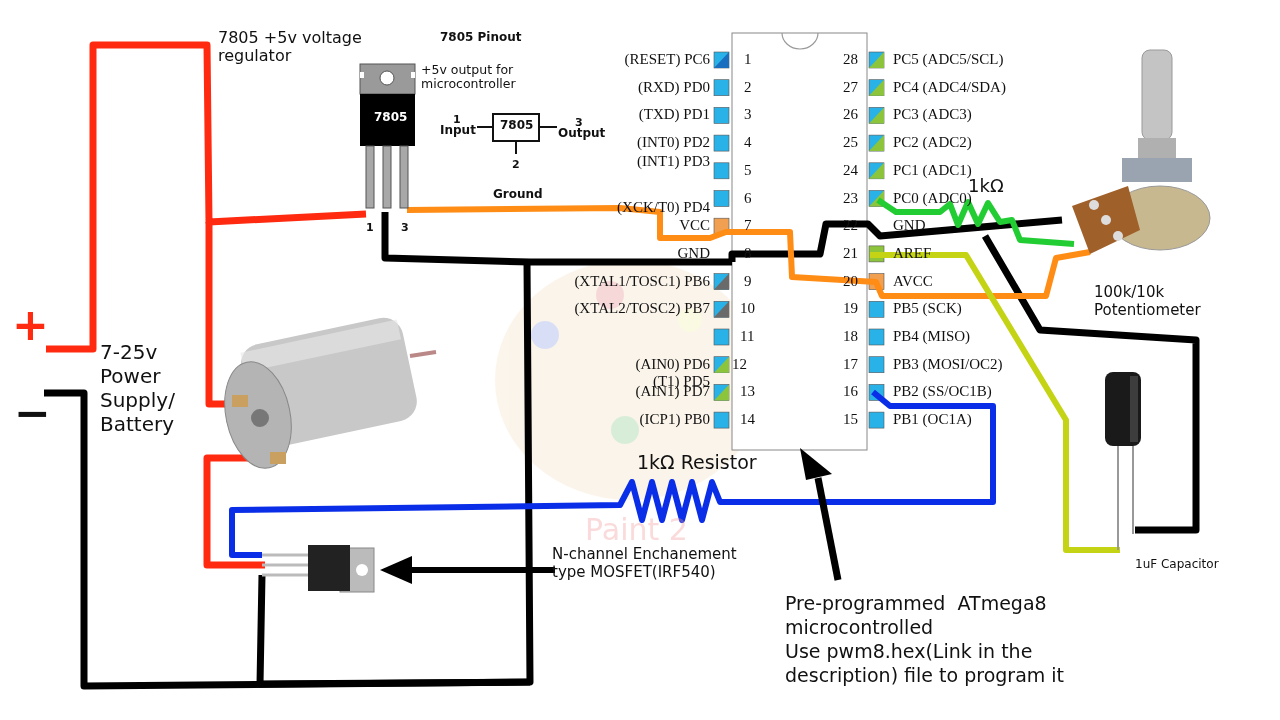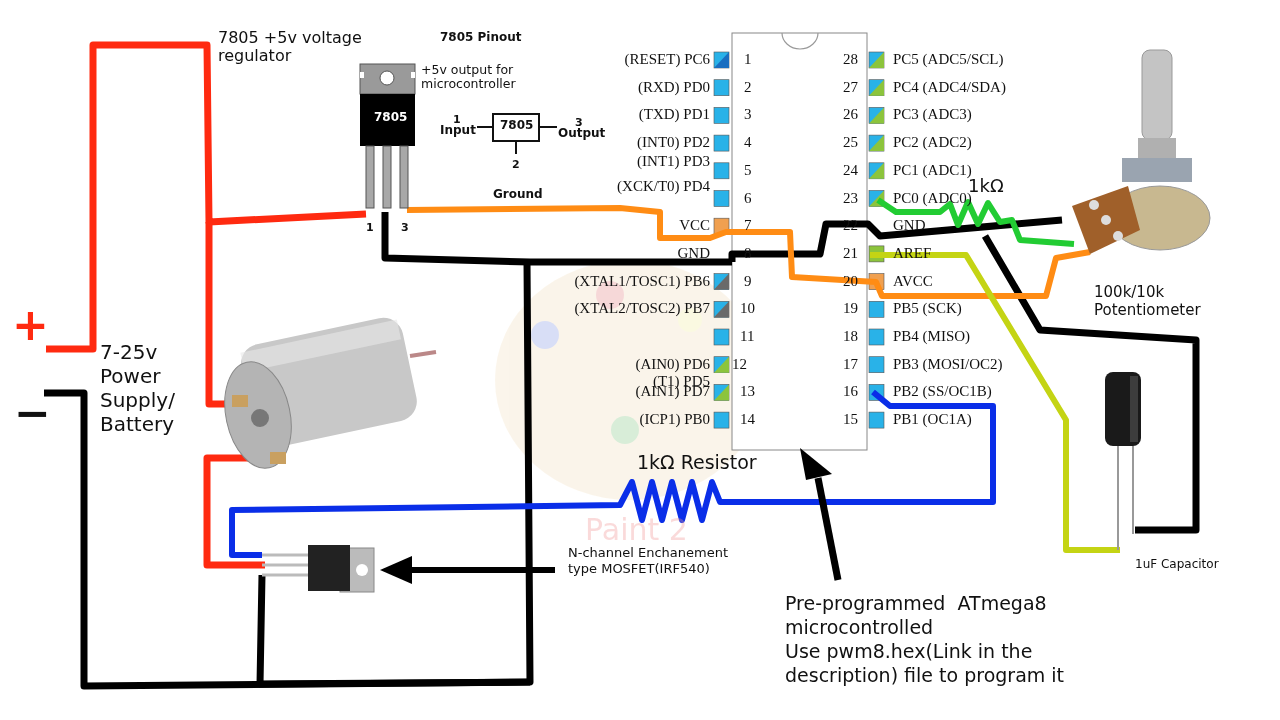"(XCK/T0) PD4" div.pin-left { top: 178px -> 199px }
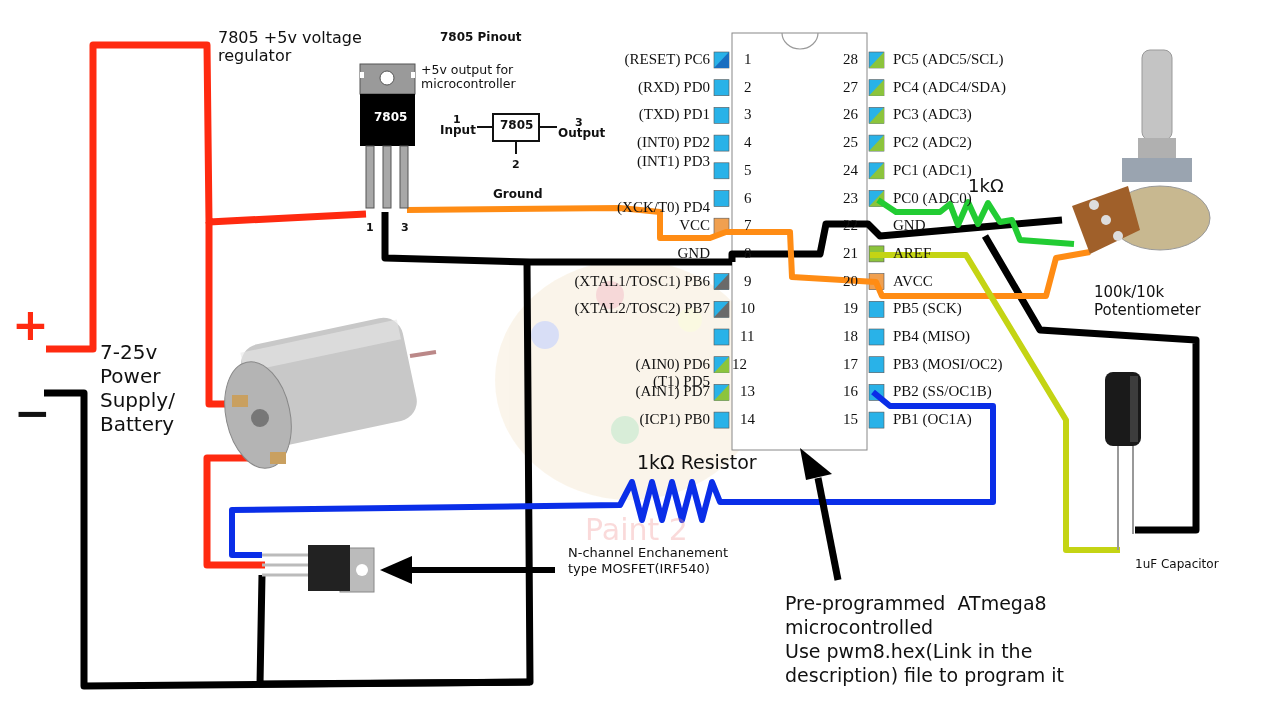"N-channel Enchanement" div.lbl { font-size: 13px -> 15px; left: 568px -> 552px }
